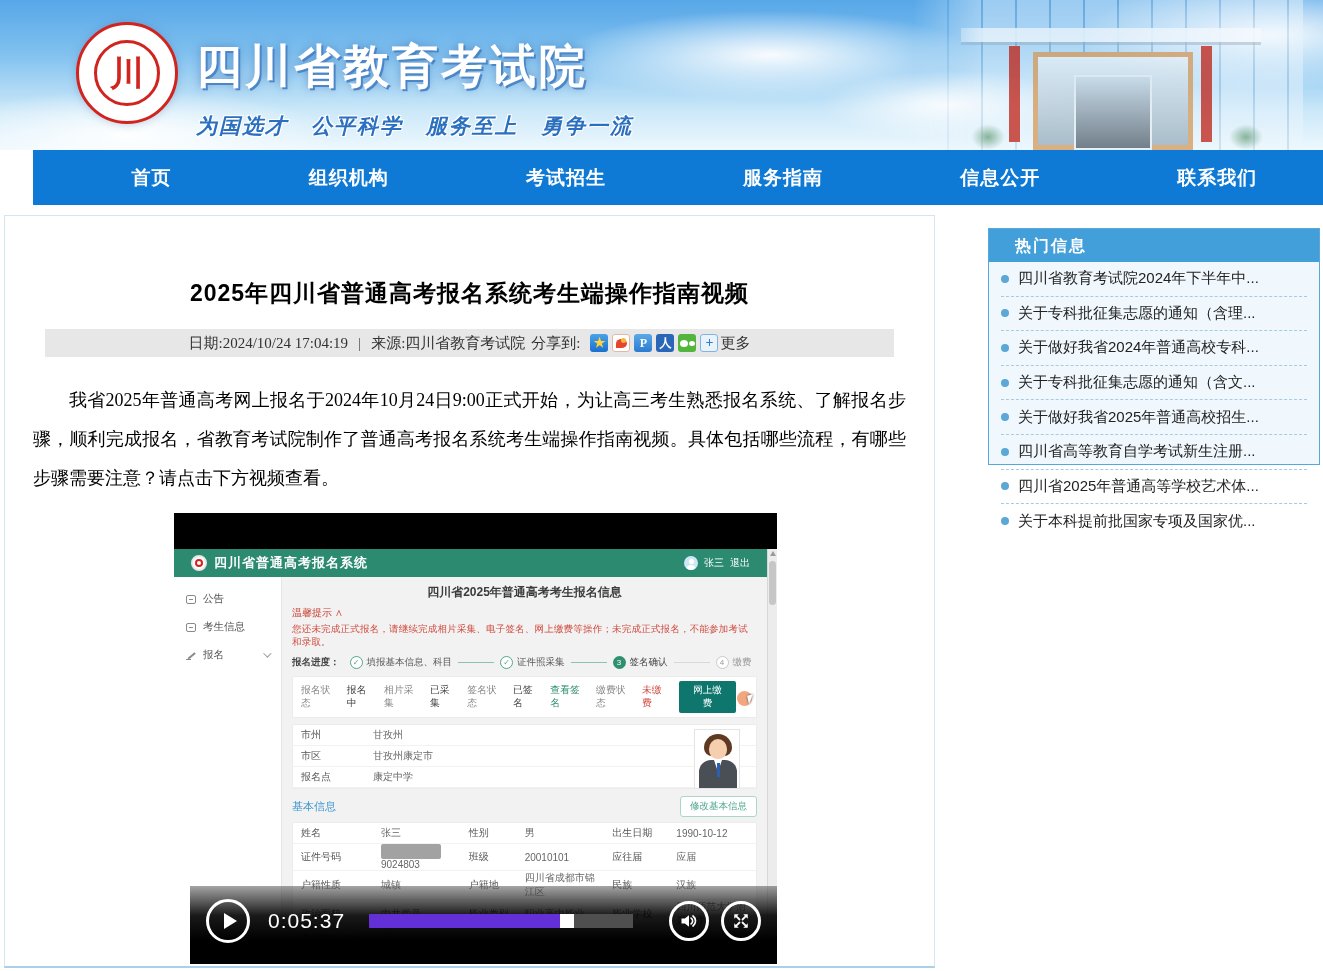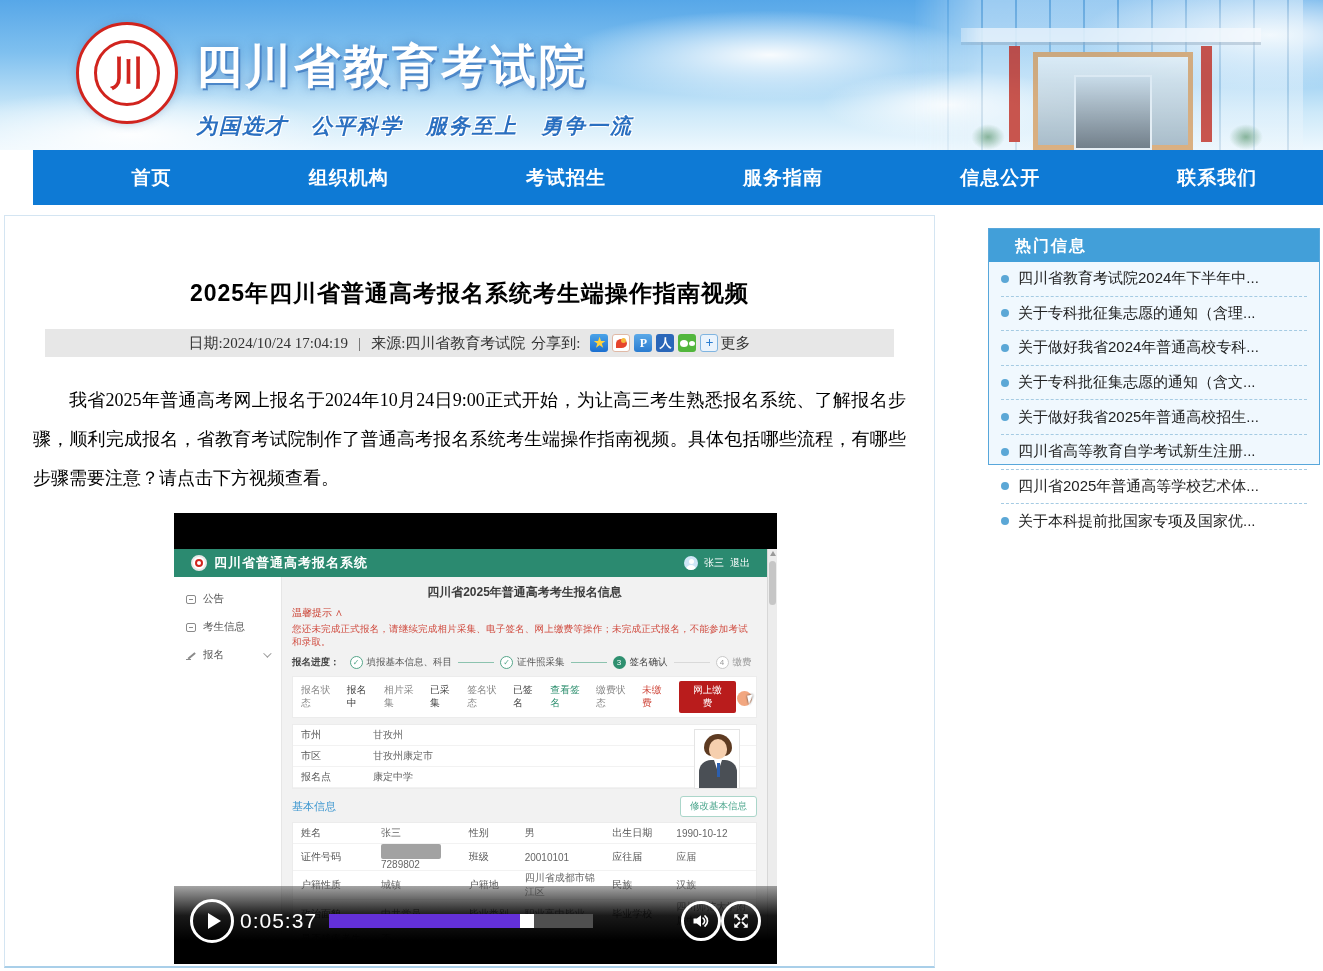"网上缴费" .st-btn { background: #b91c1c -> #0f766e }
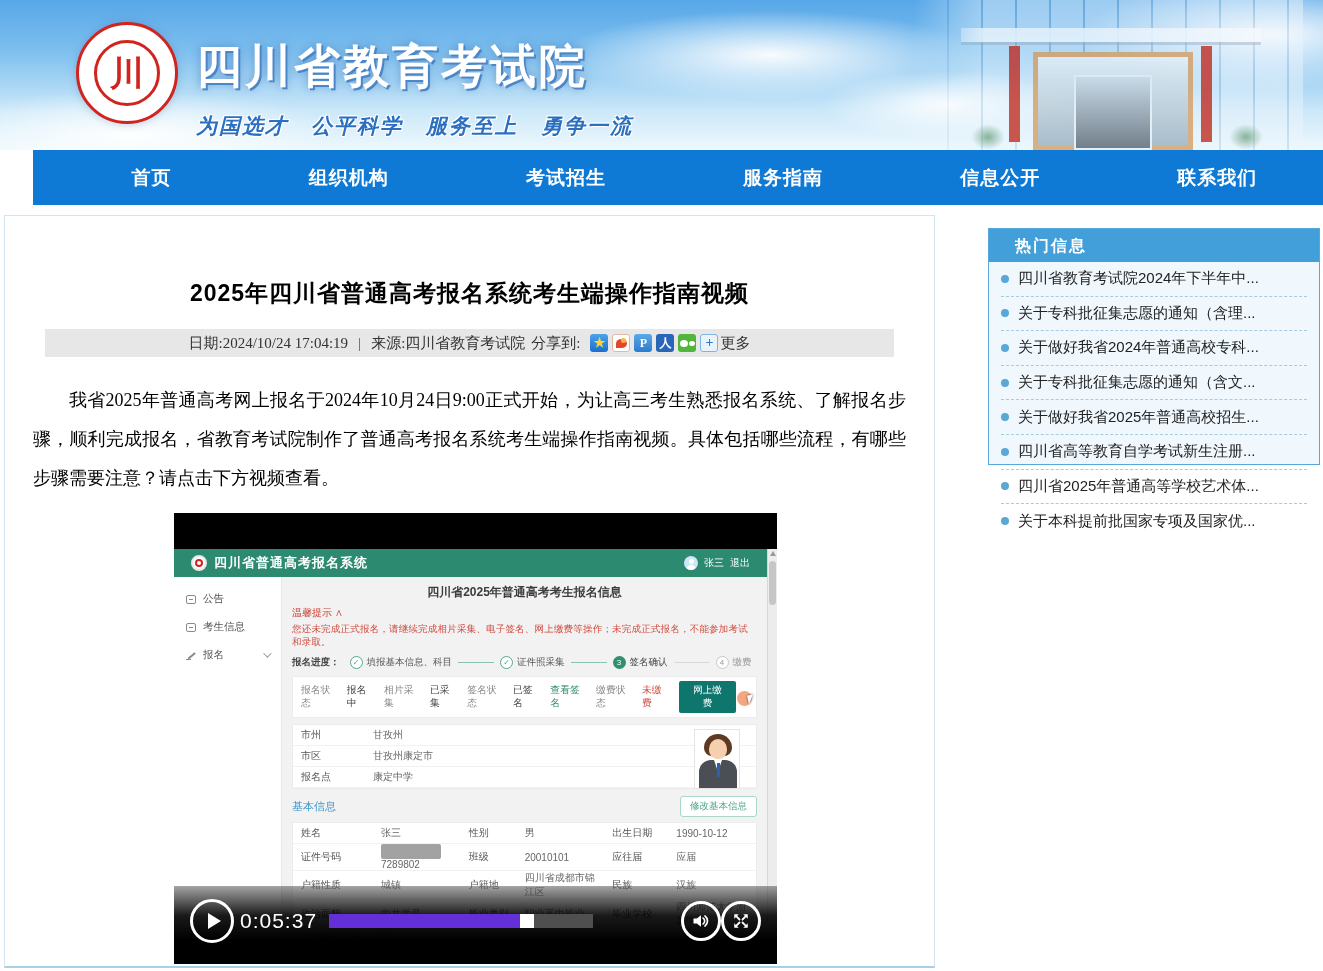"7289802" span { text: 7289802 -> 9024803 }
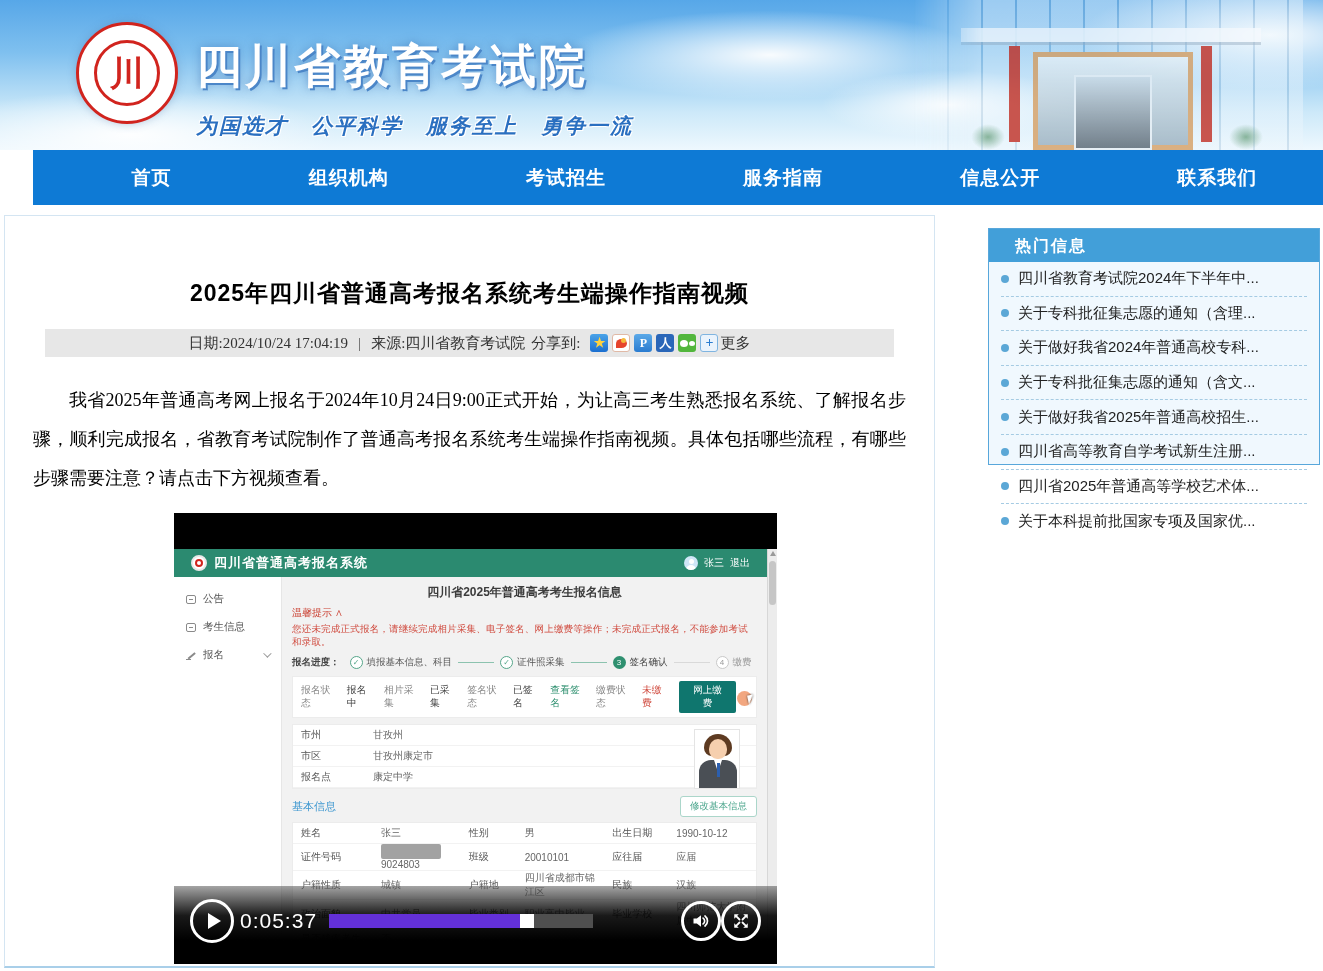"0:05:37" .controls { gap: 0 -> 12px; left: 0 -> 16px }
